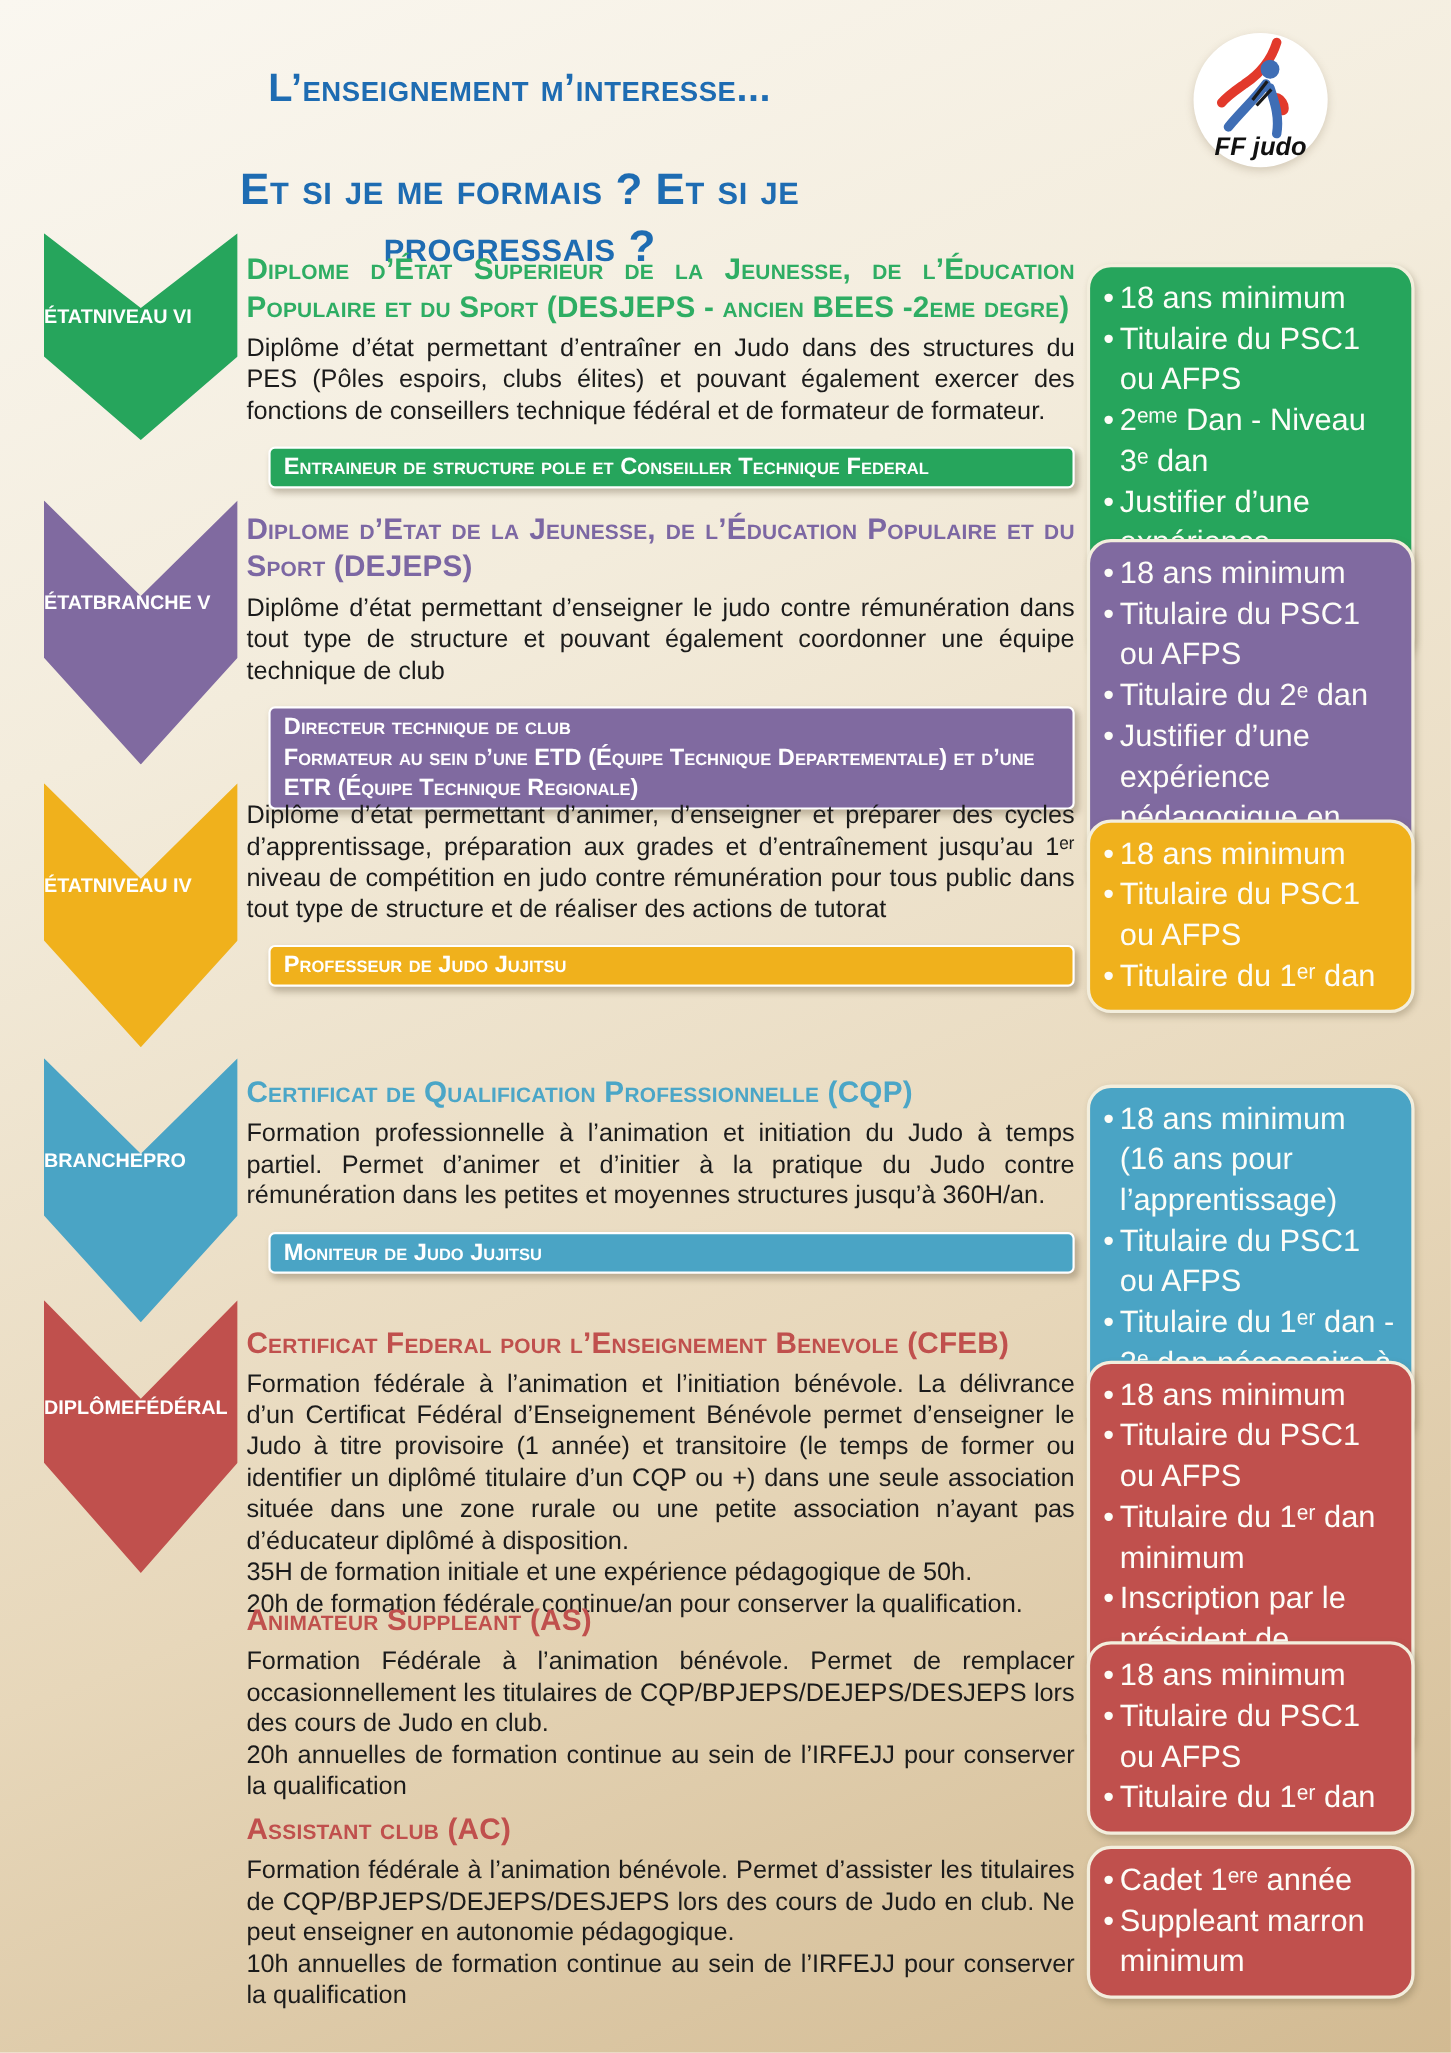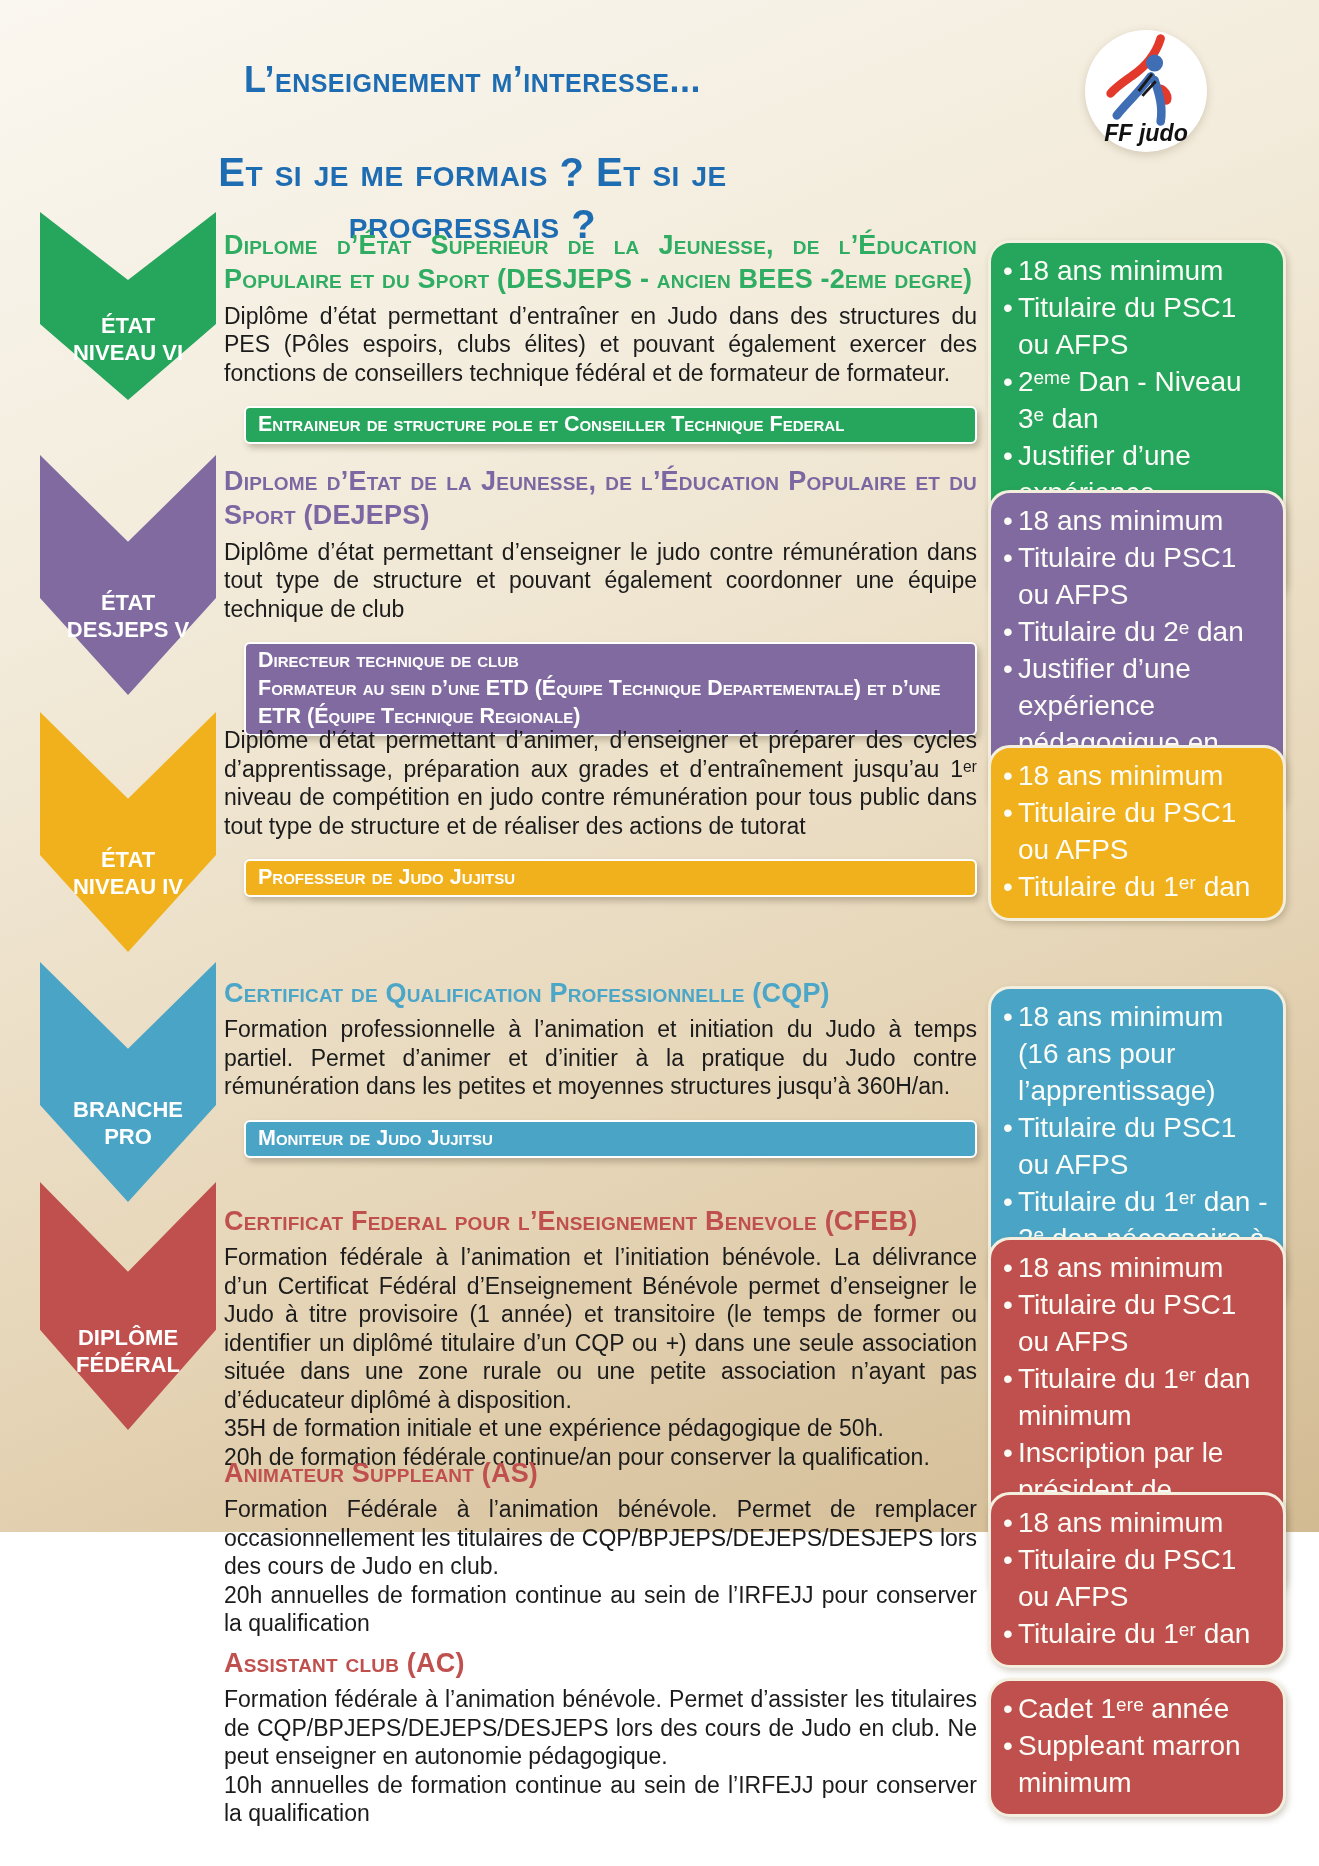"L’enseignement m’interesse..." #page { height: 1532px -> 1866px }
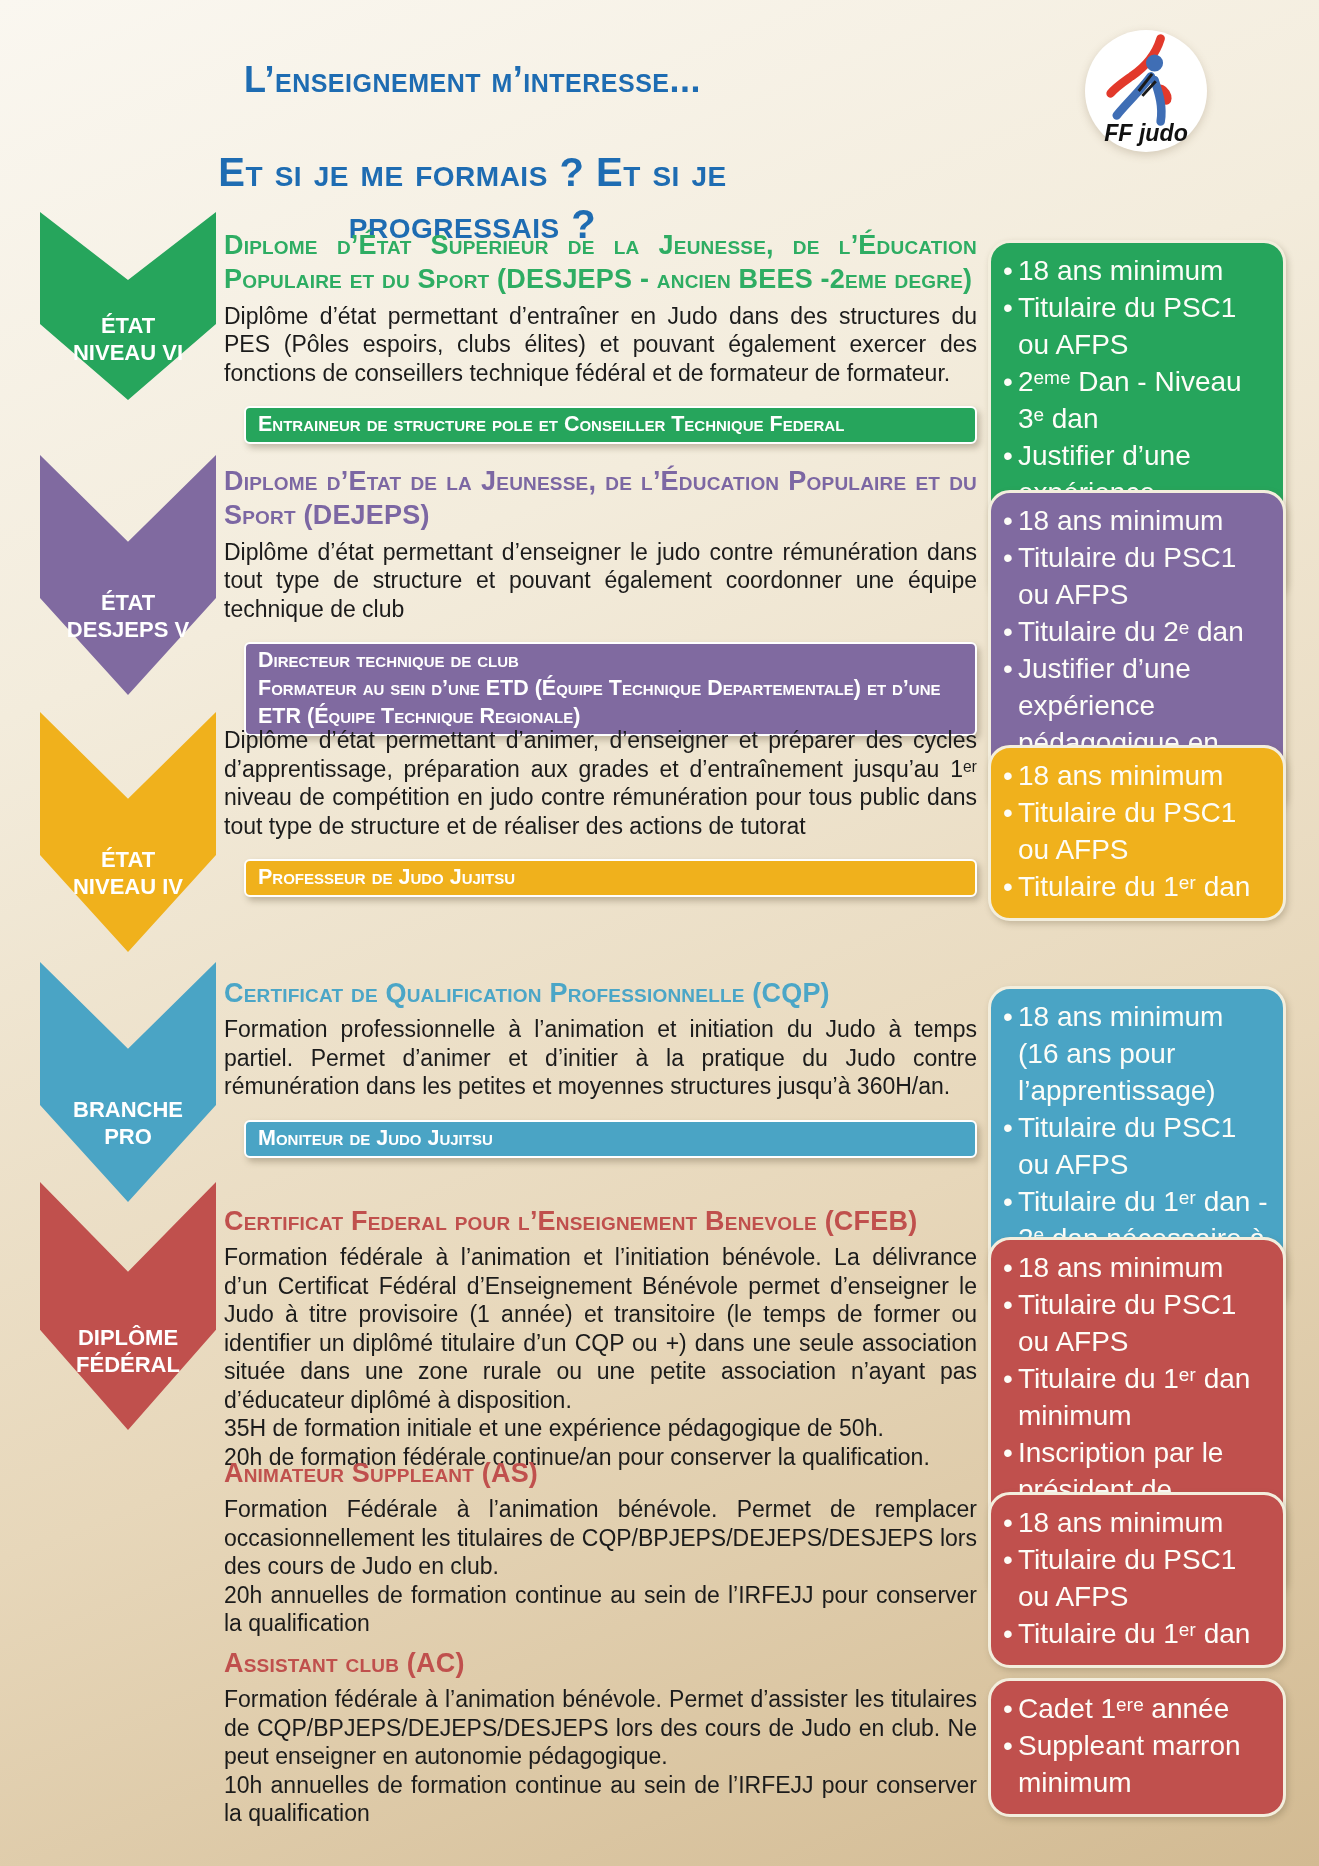"ÉTAT" .chev-label { flex-direction: column -> row; font-size: 22px -> 18px; justify-content: flex-end -> none }
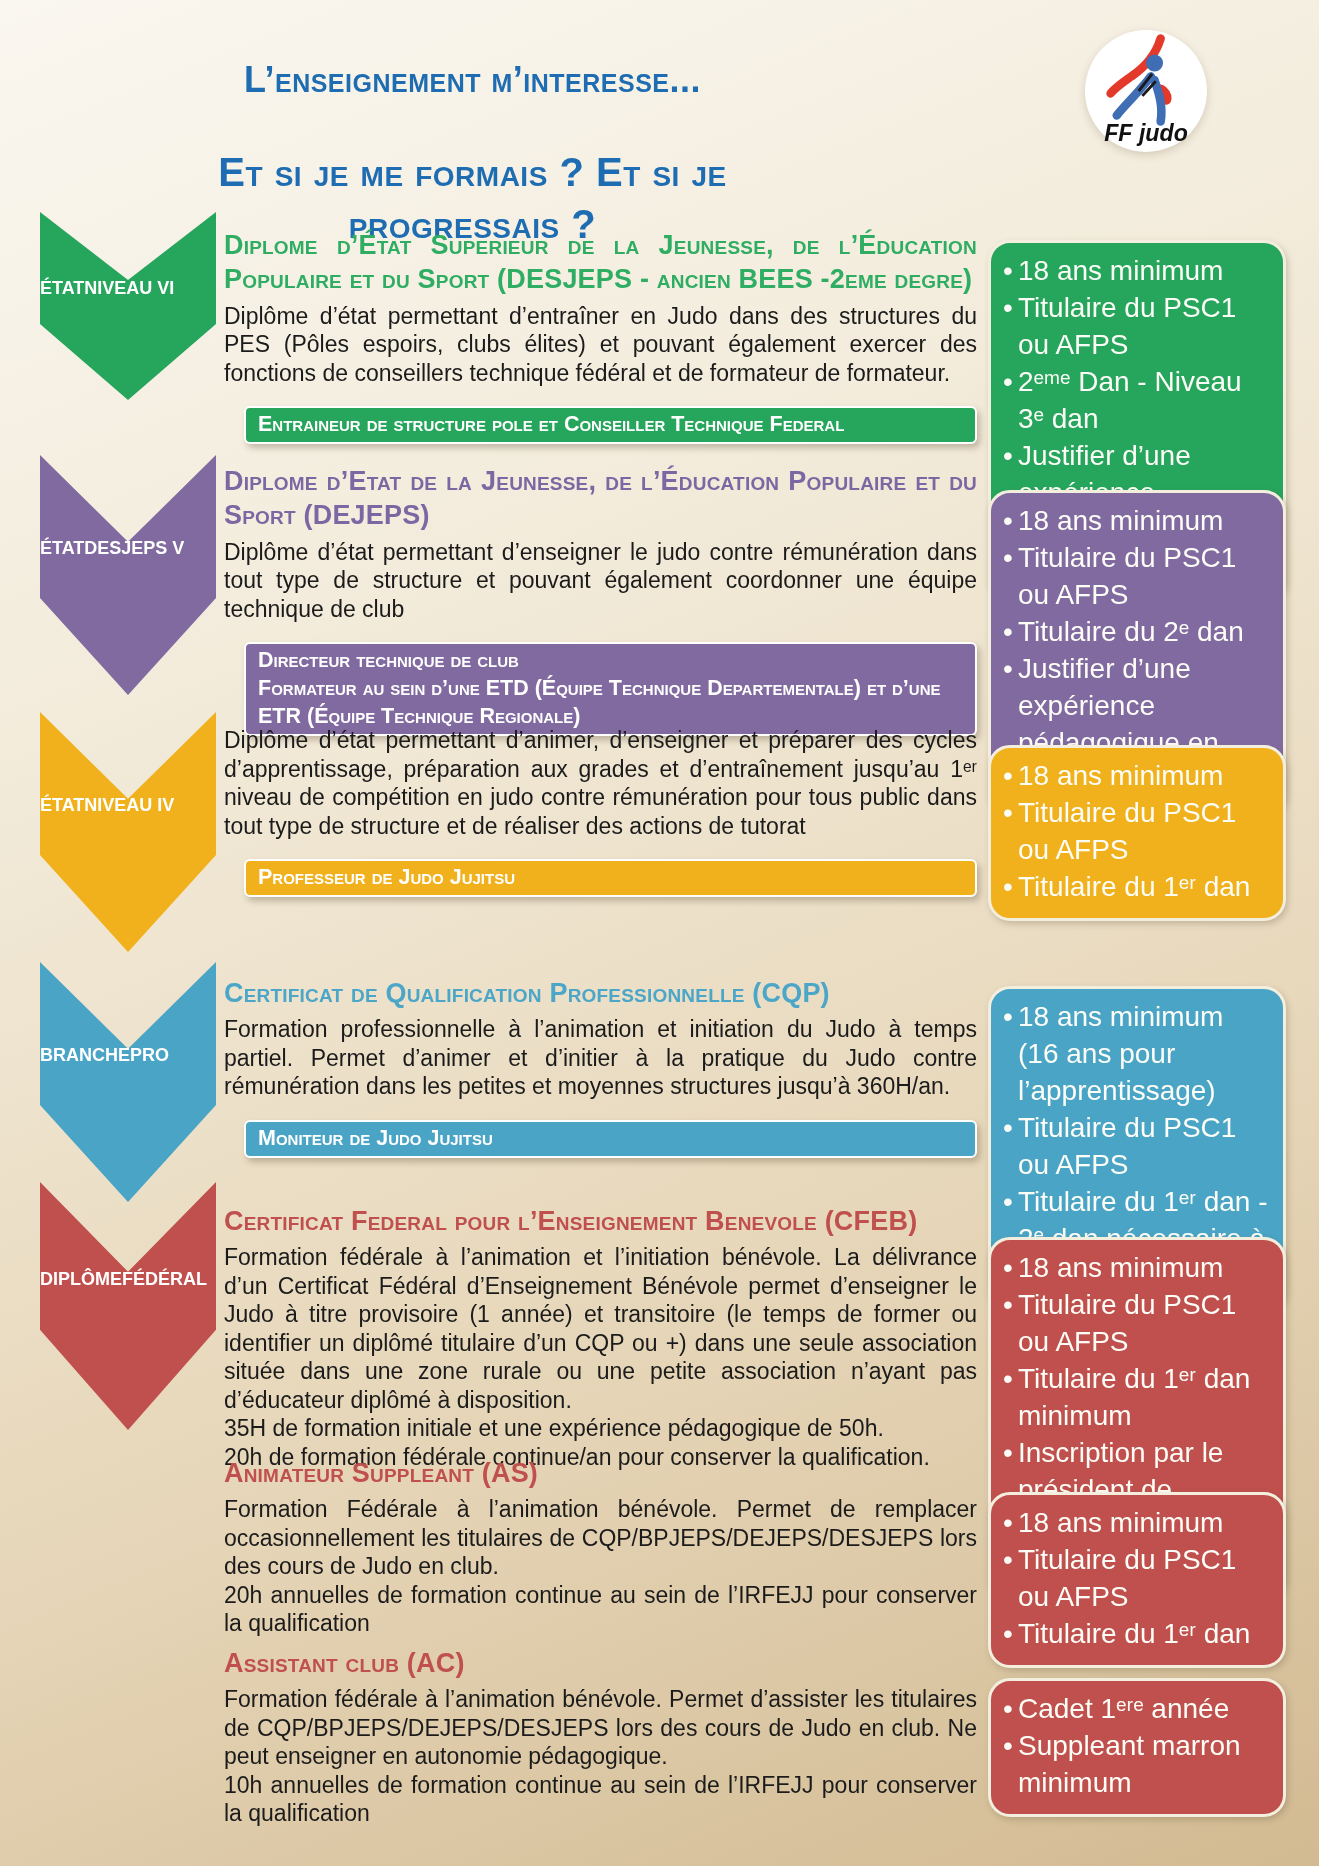"DESJEPS V" span { text: DESJEPS -> BRANCHE }
